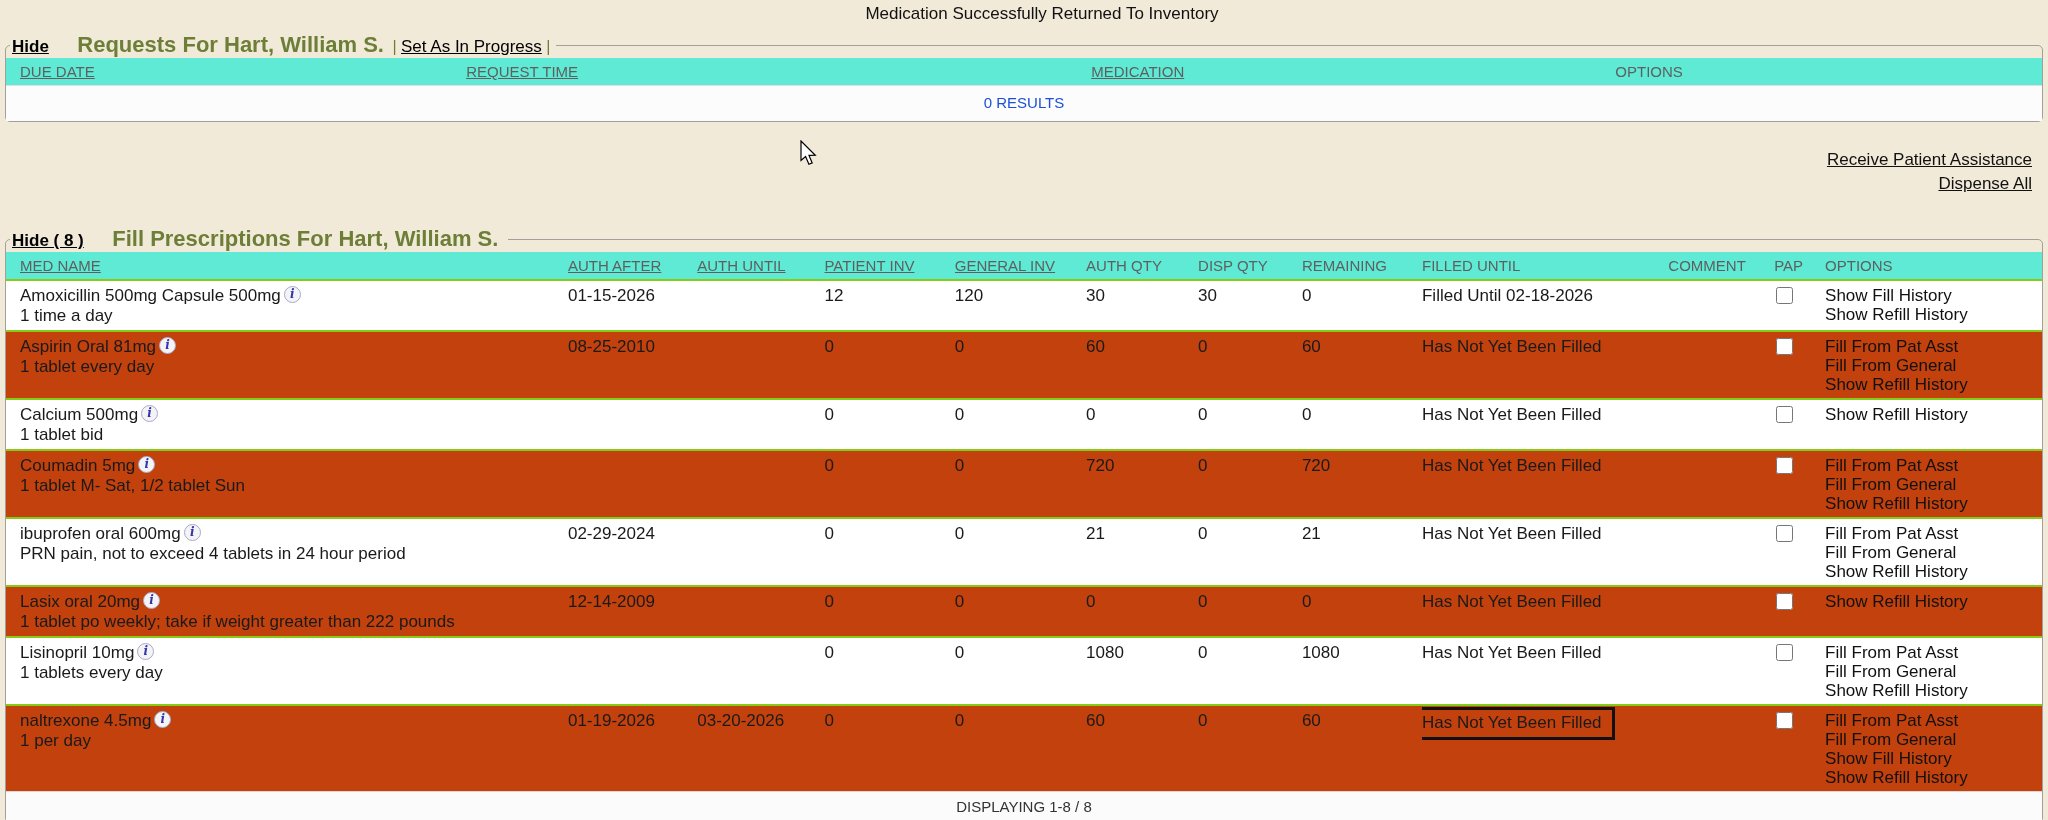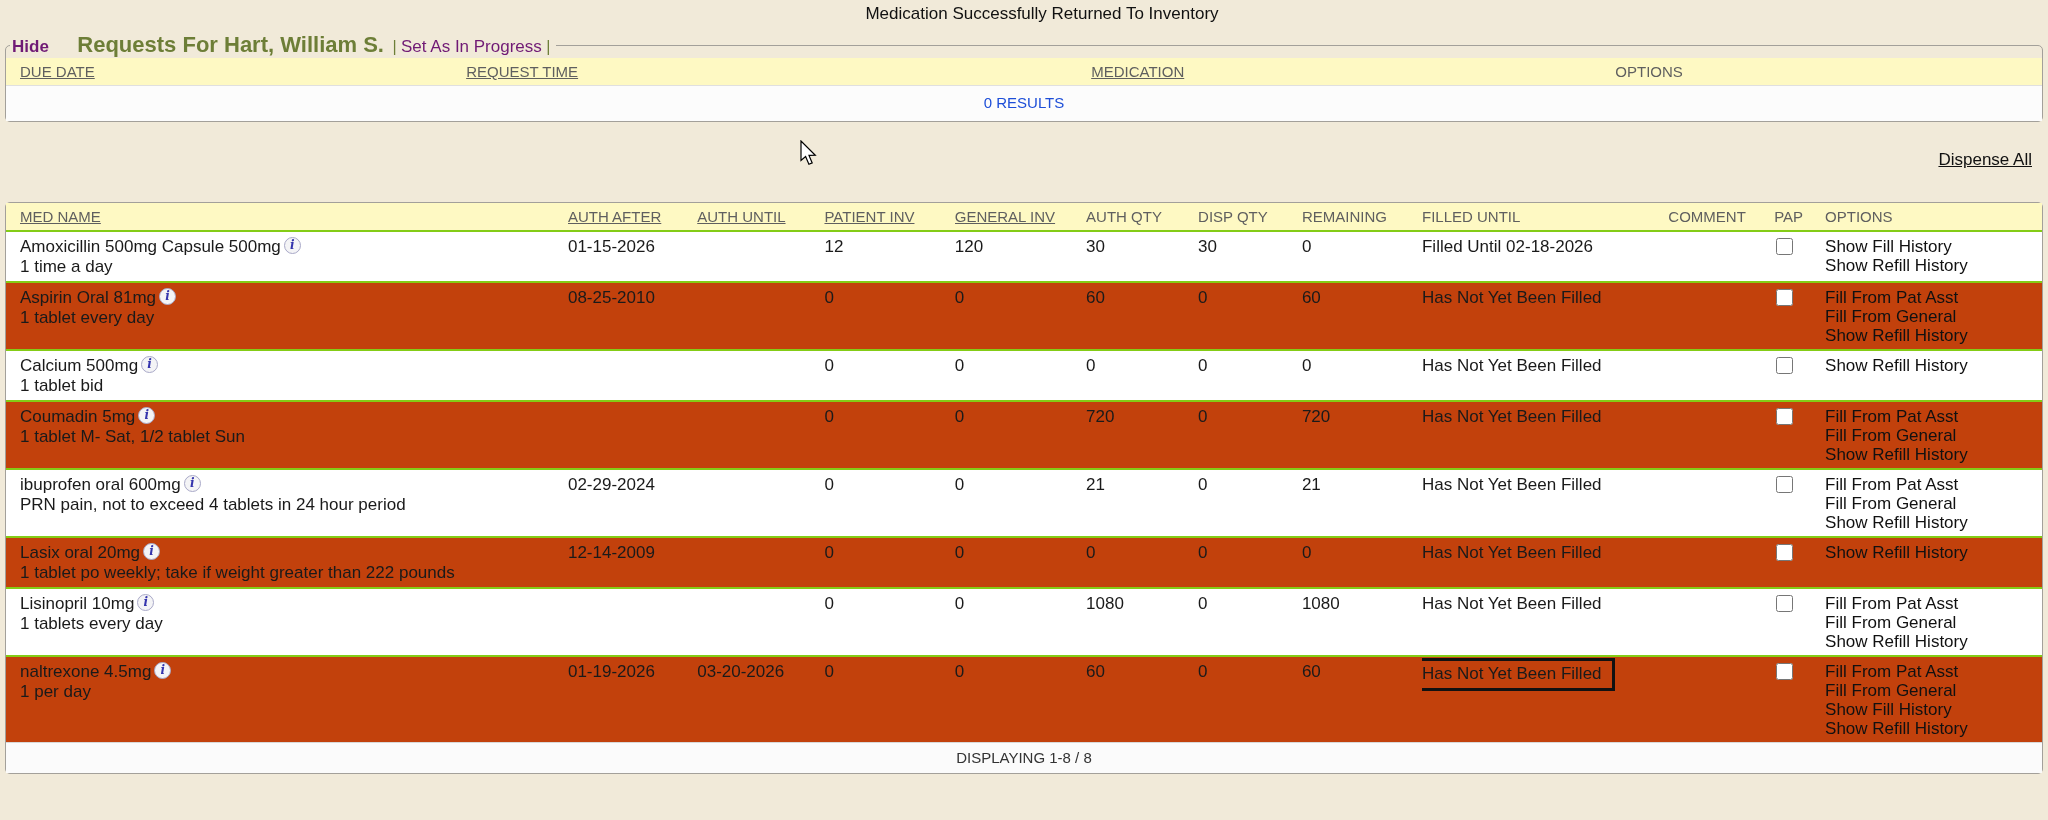"Hide" .green-link { color: #701a75 -> #000000; text-decoration: none -> underline }
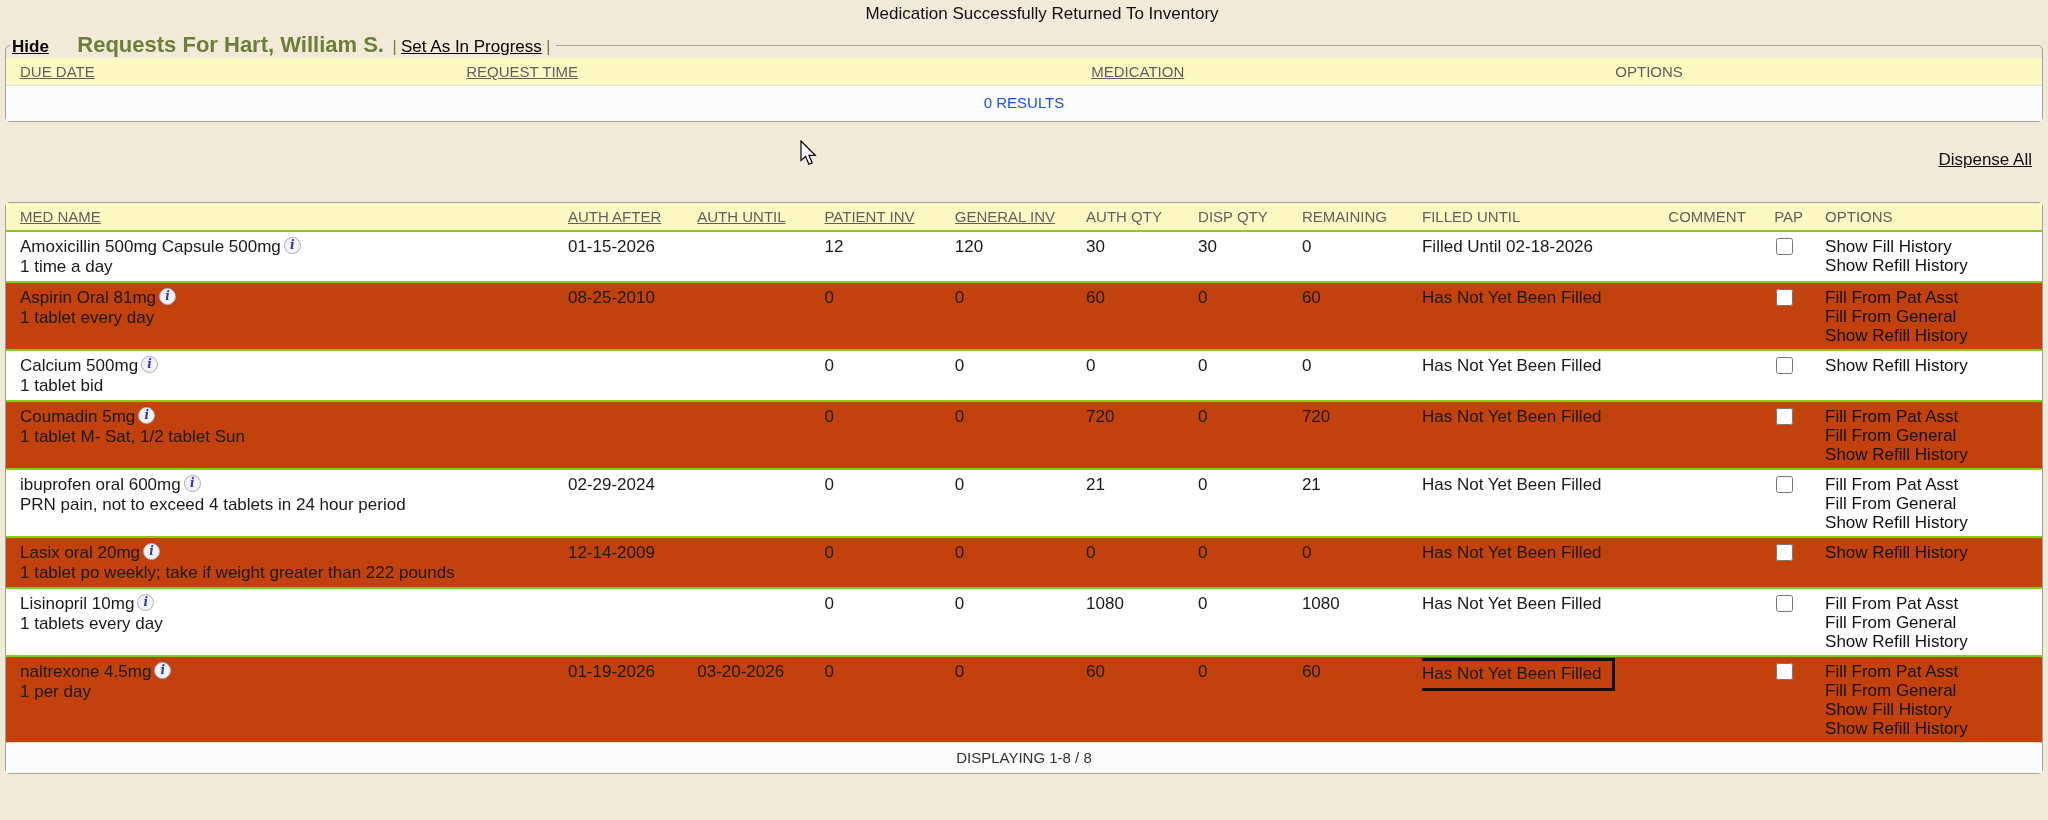"DUE DATE" table.grid th { background: #fef9c3 -> #5eead4 }
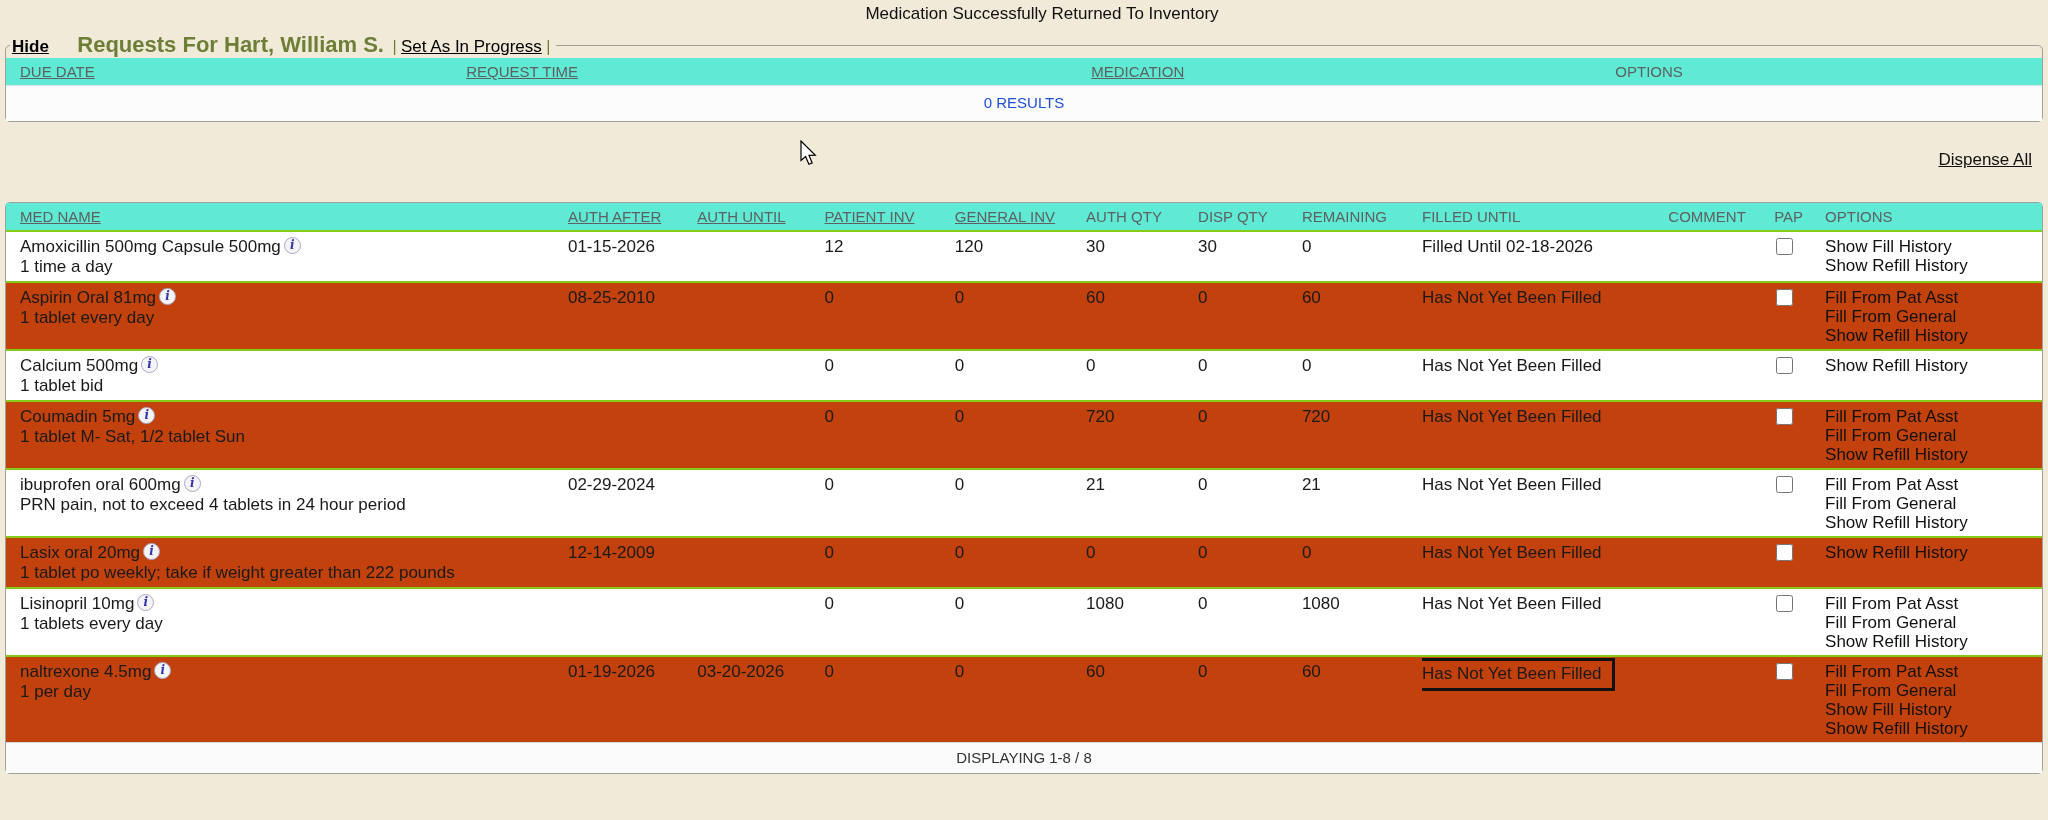"Receive Patient Assistance" a { html: none -> <a>Receive Patient Assistance</a> }
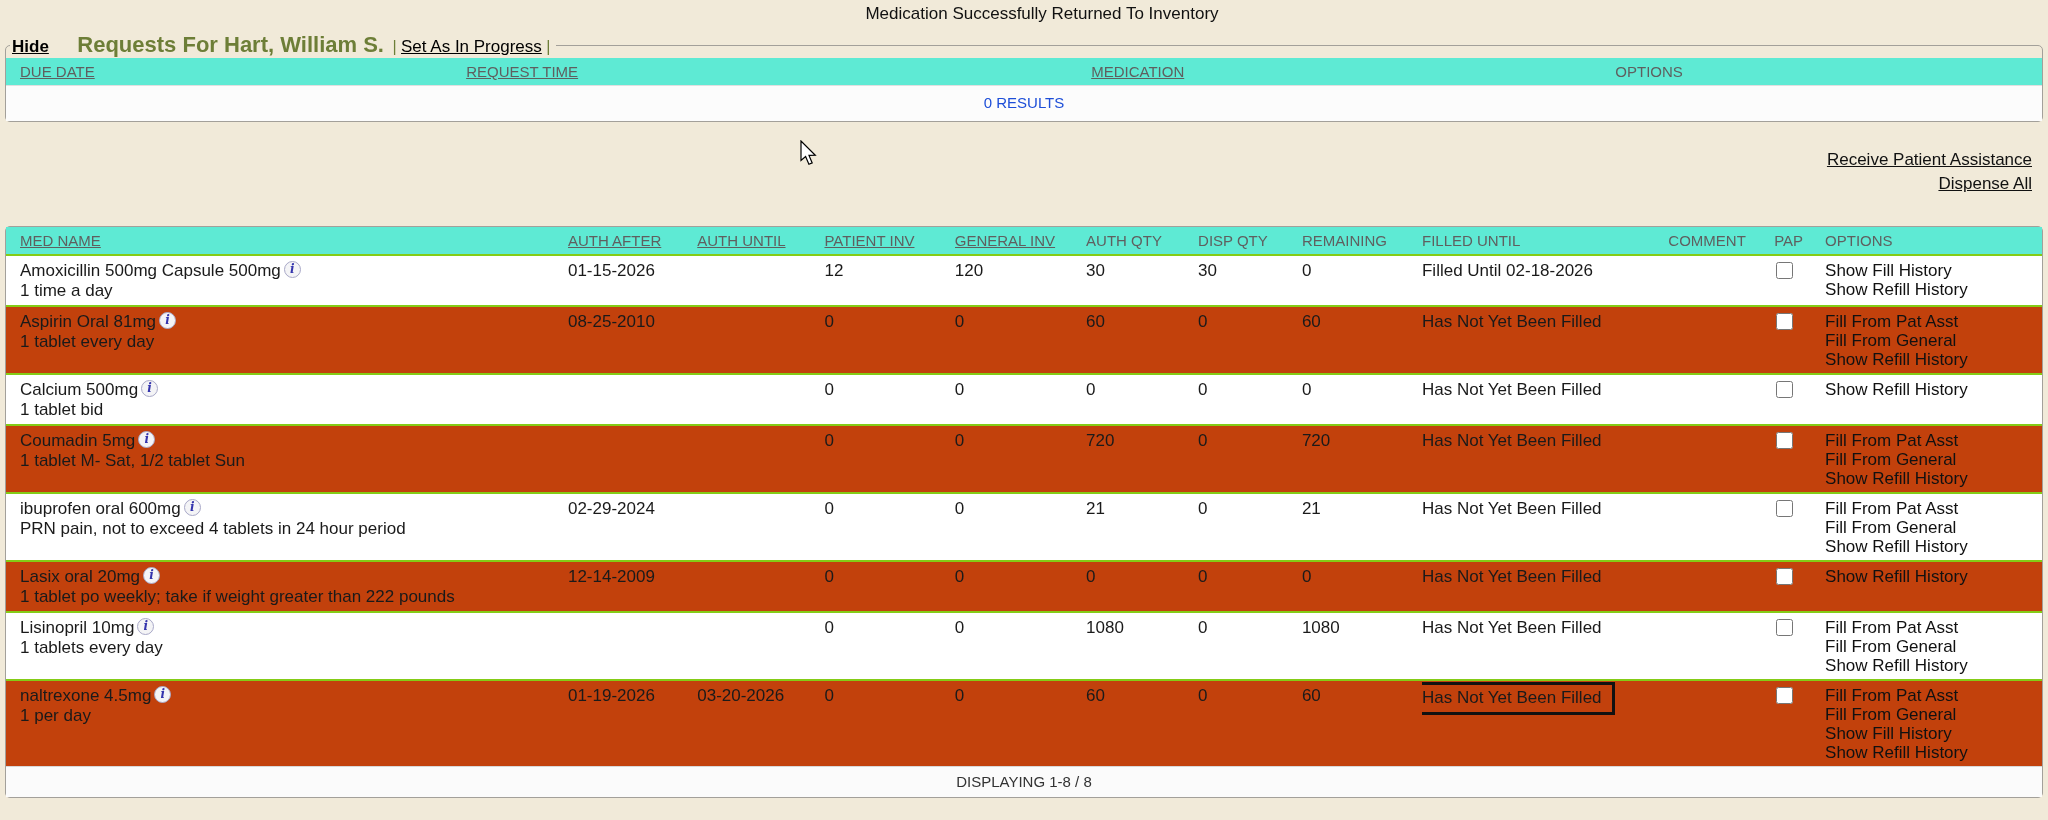"Hide ( 8 ) Fill" legend.section-legend { html: none -> <legend> <a>Hide ( 8 )</a> <span>Fill Prescriptions For Hart, William S.</span> </legend> }
